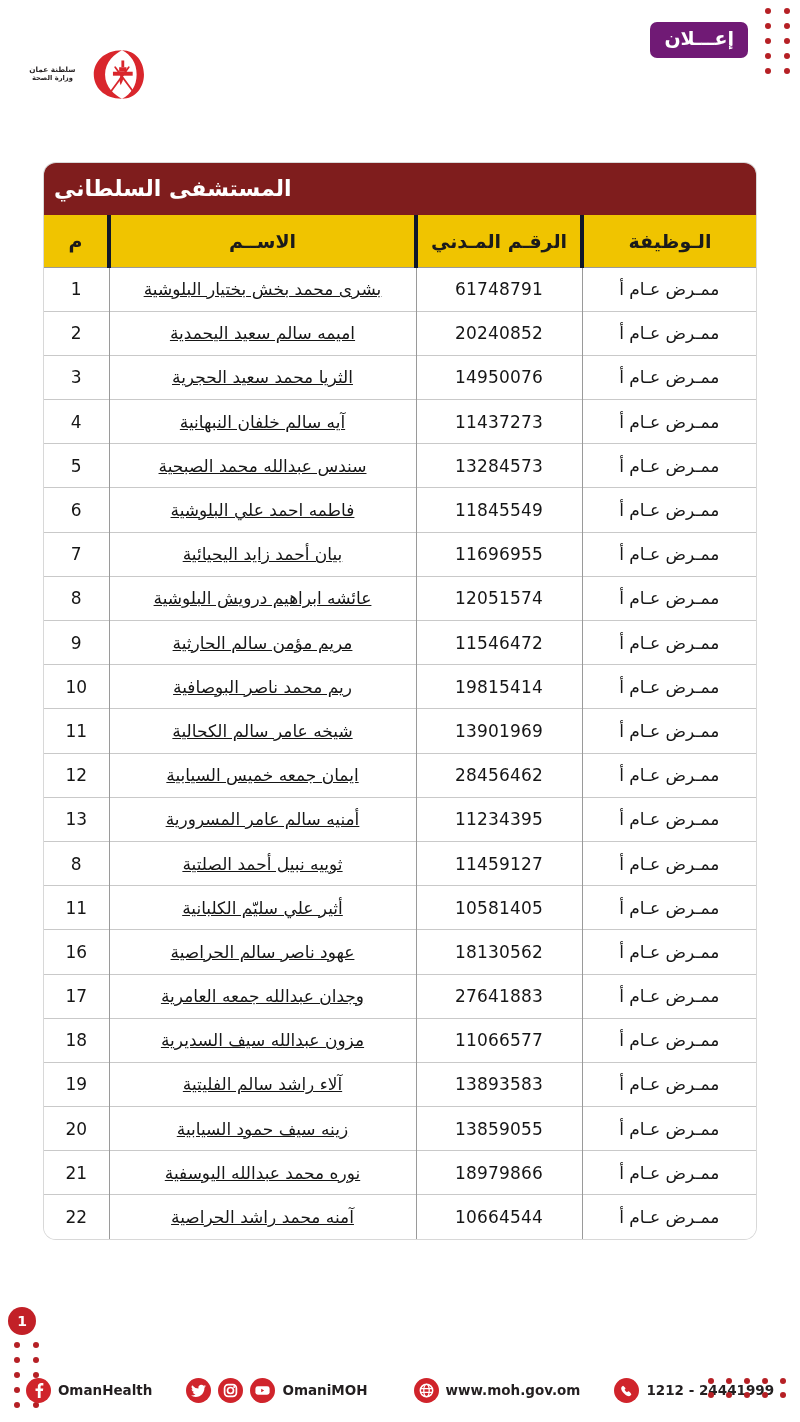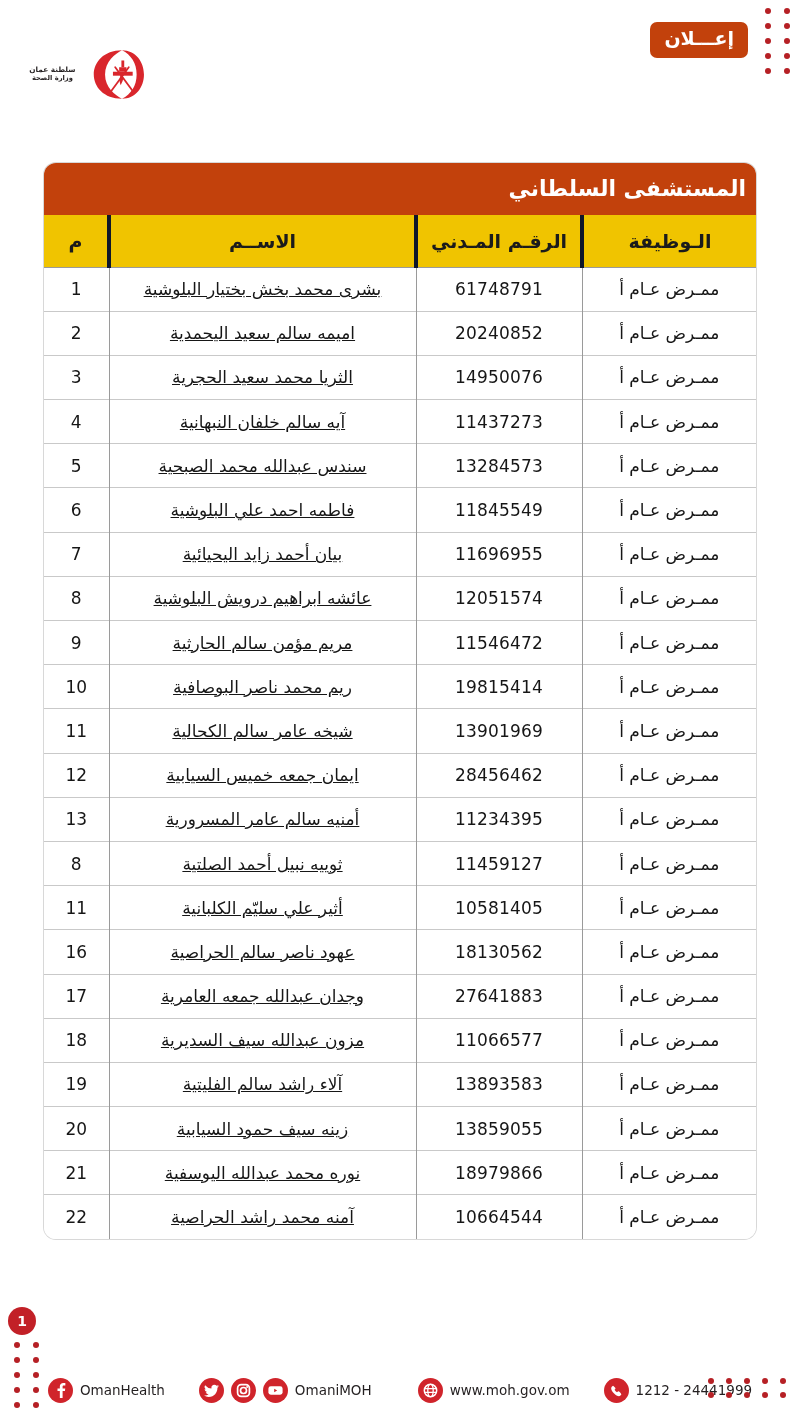"إعـــلان" .announce-badge { background: #c2410c -> #701a75 }
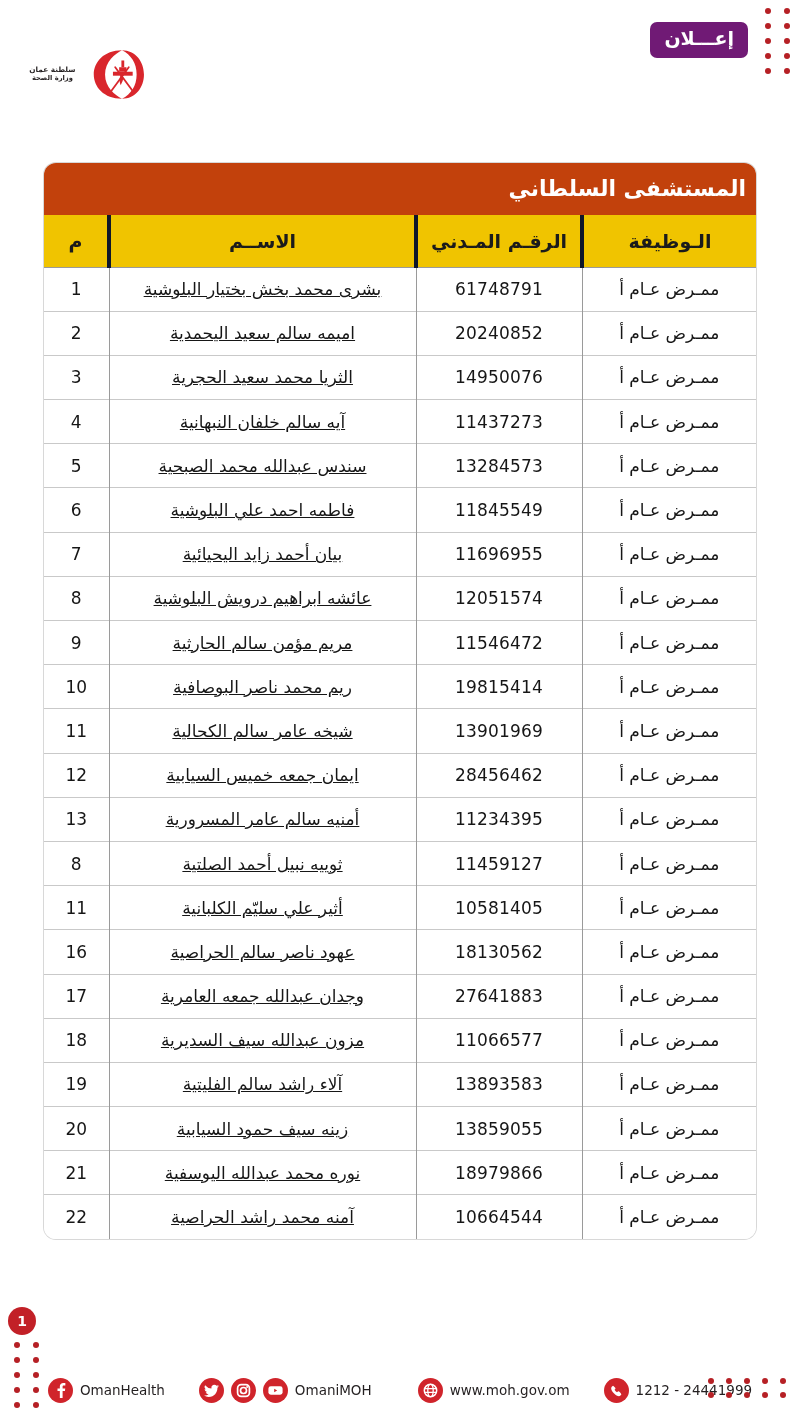"المستشفى السلطاني" .band { background: #c2410c -> #7f1d1d; text-align: right -> left }
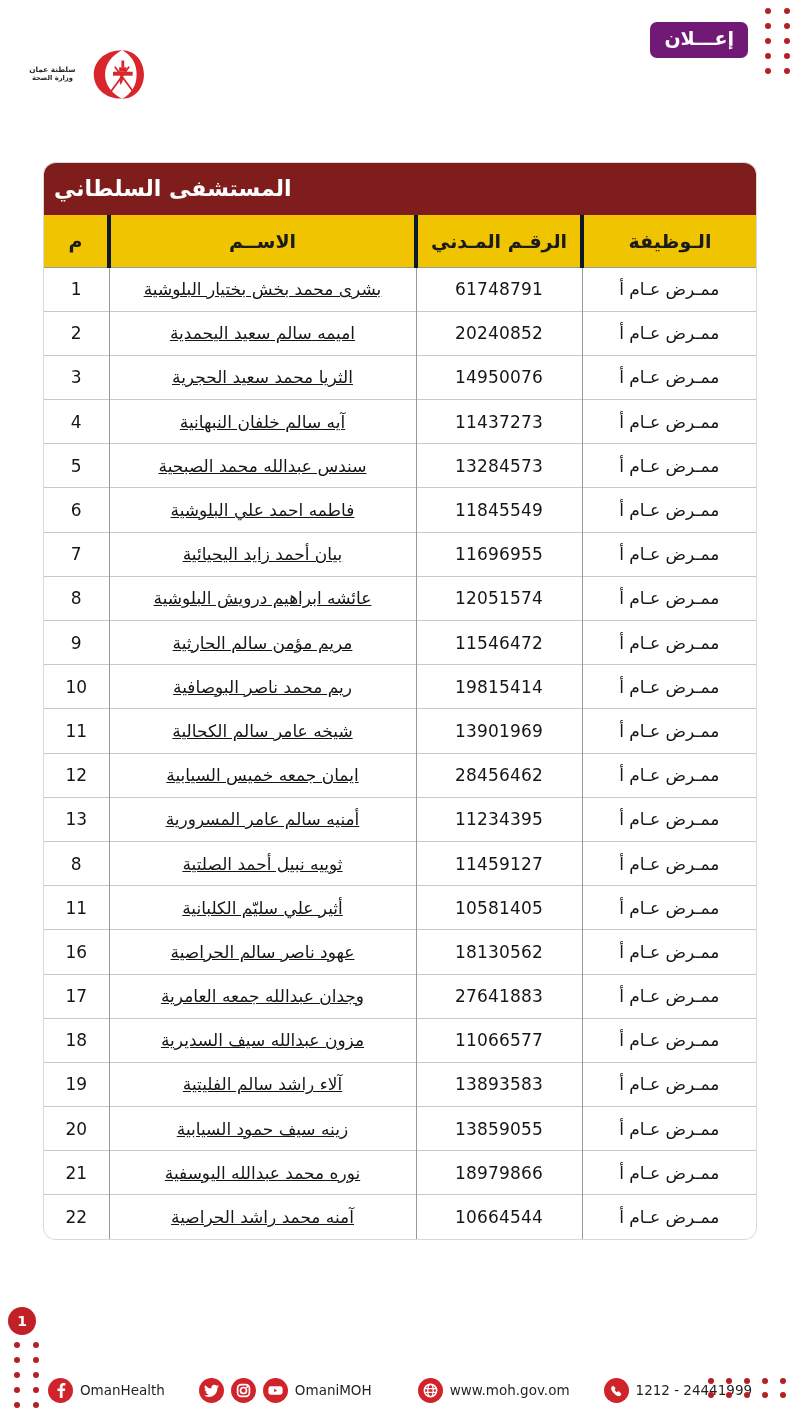"OmanHealth" .foot-label { font-weight: normal -> bold }
